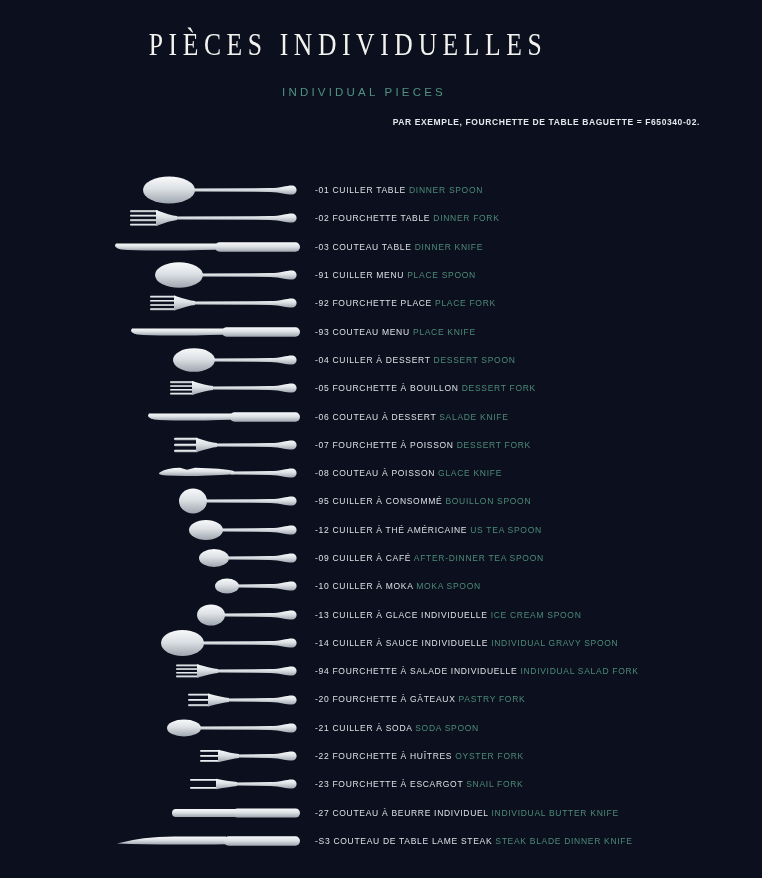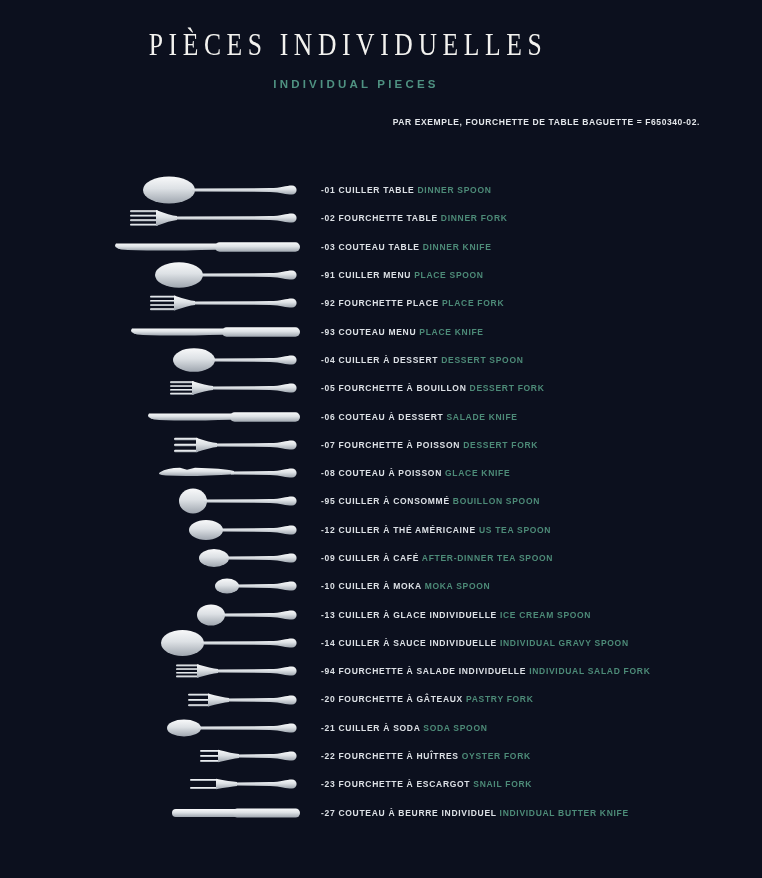"INDIVIDUAL PIECES" .subtitle { font-weight: 700 -> 400; margin: 8px -> 16px }
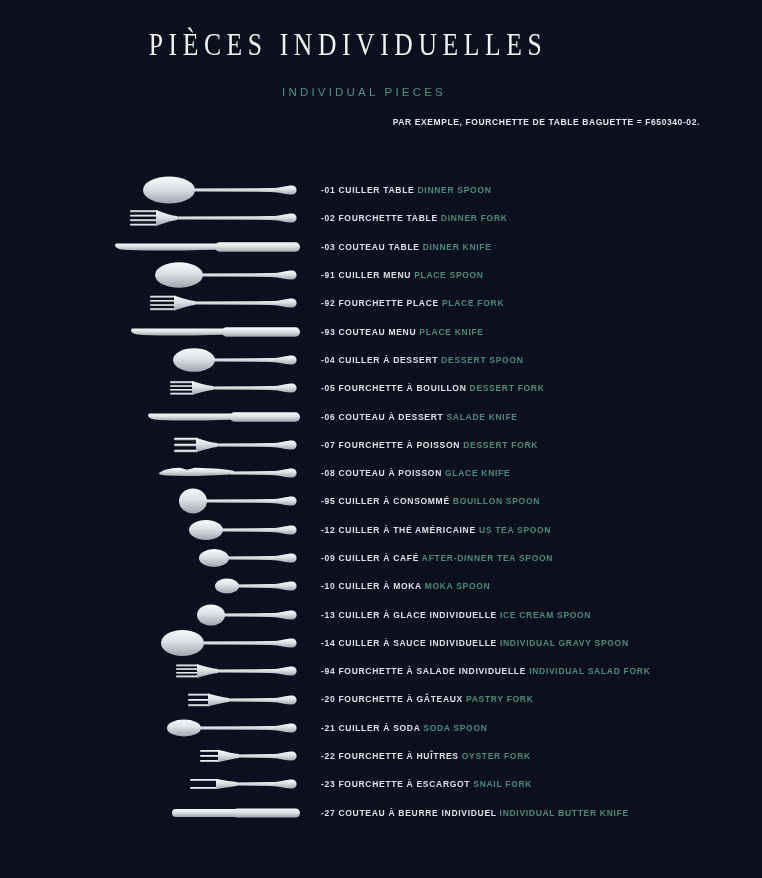"-01 CUILLER TABLE DINNER SPOON" .label { font-weight: 700 -> 400; margin-left: 21px -> 15px }
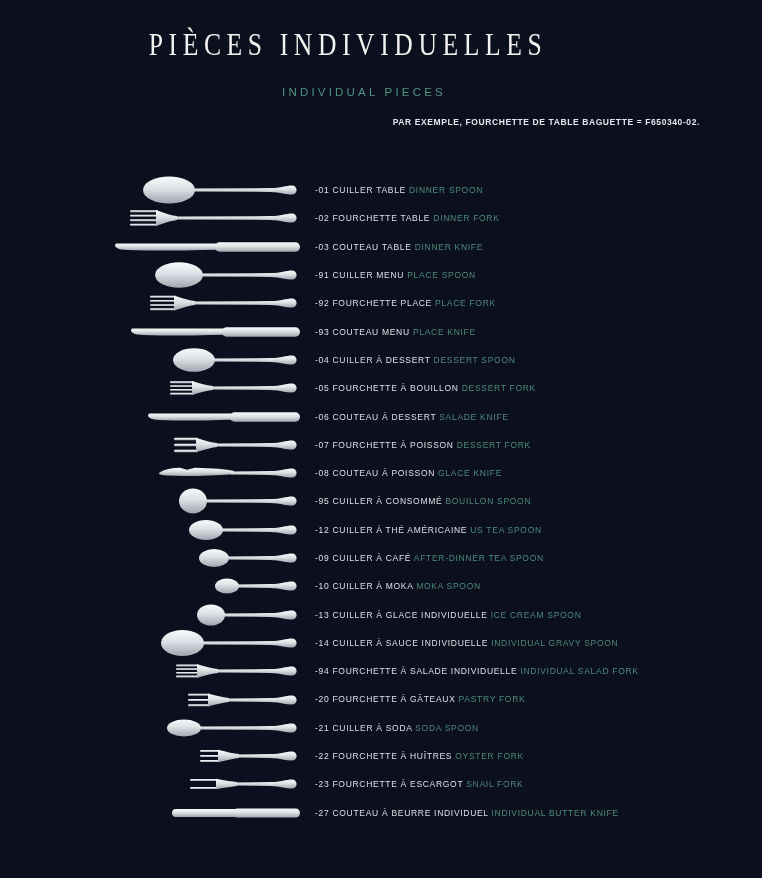"-S3 COUTEAU DE TABLE LAME" div.row { html: none -> <div> <div> <span> <svg> <path></path> <rect></rect> </svg> </span> </div> <div><span>-S3</span> <span>COUTEAU DE TABLE LAME STEAK</span> <span>STEAK BLADE DINNER KNIFE</span></div> </div> }
